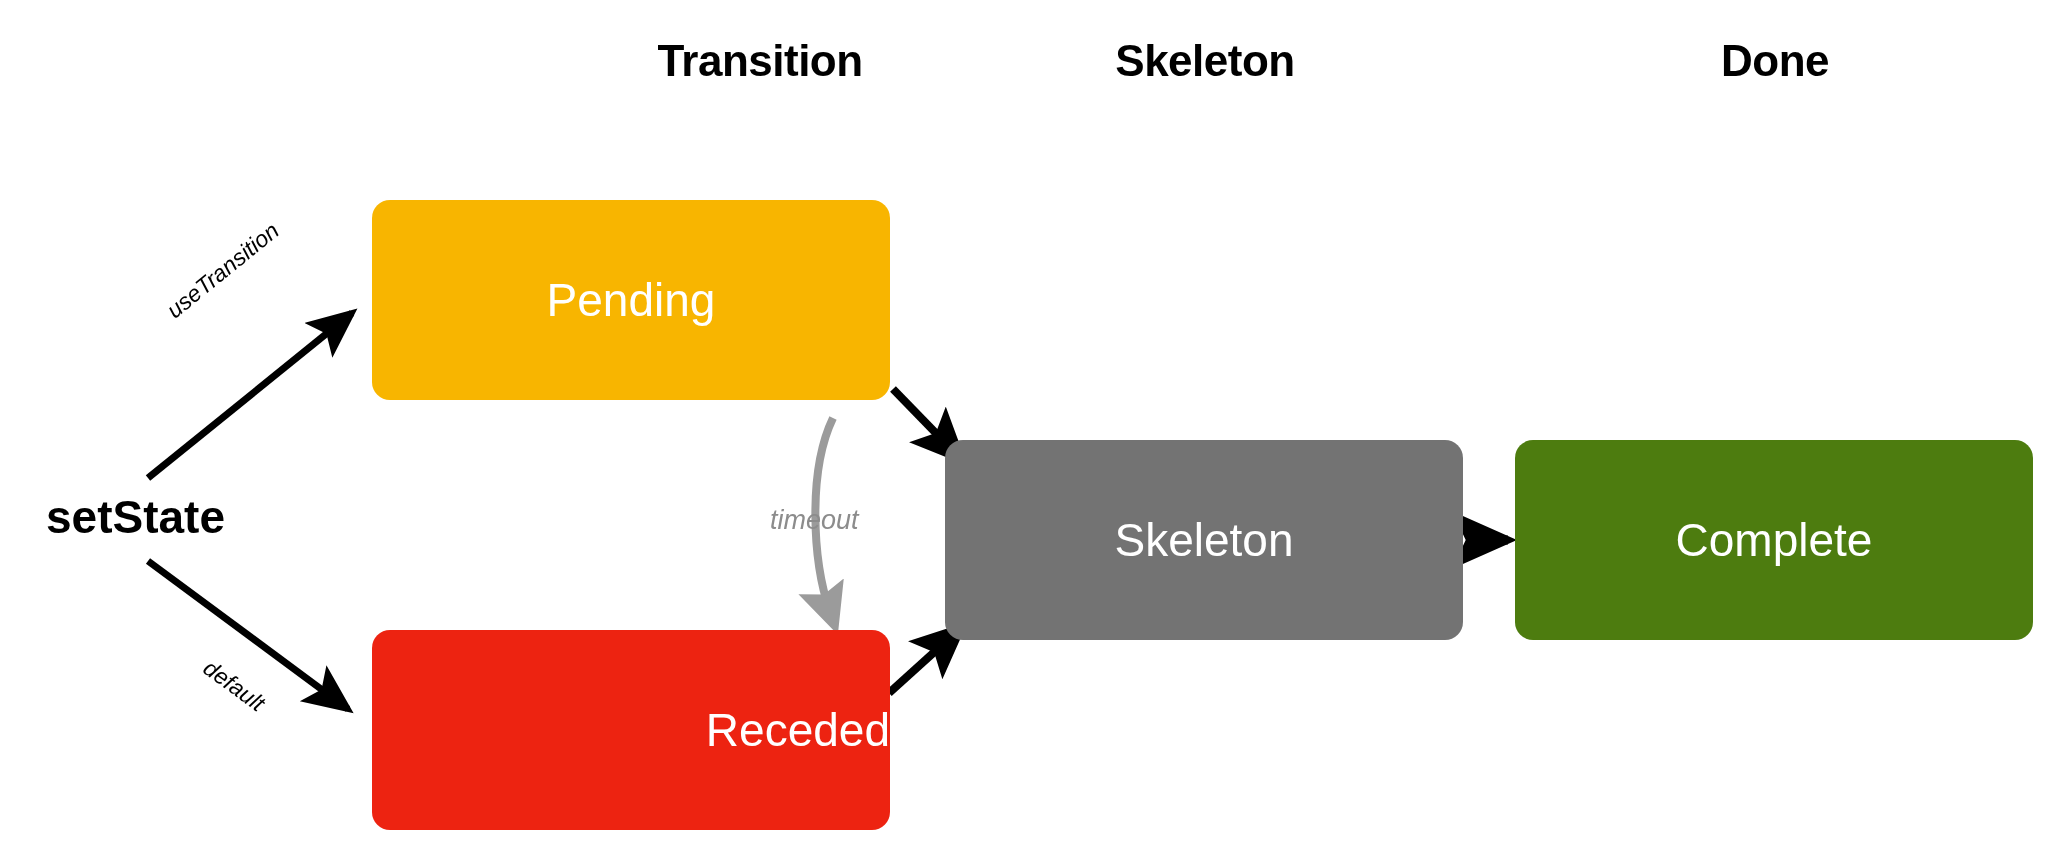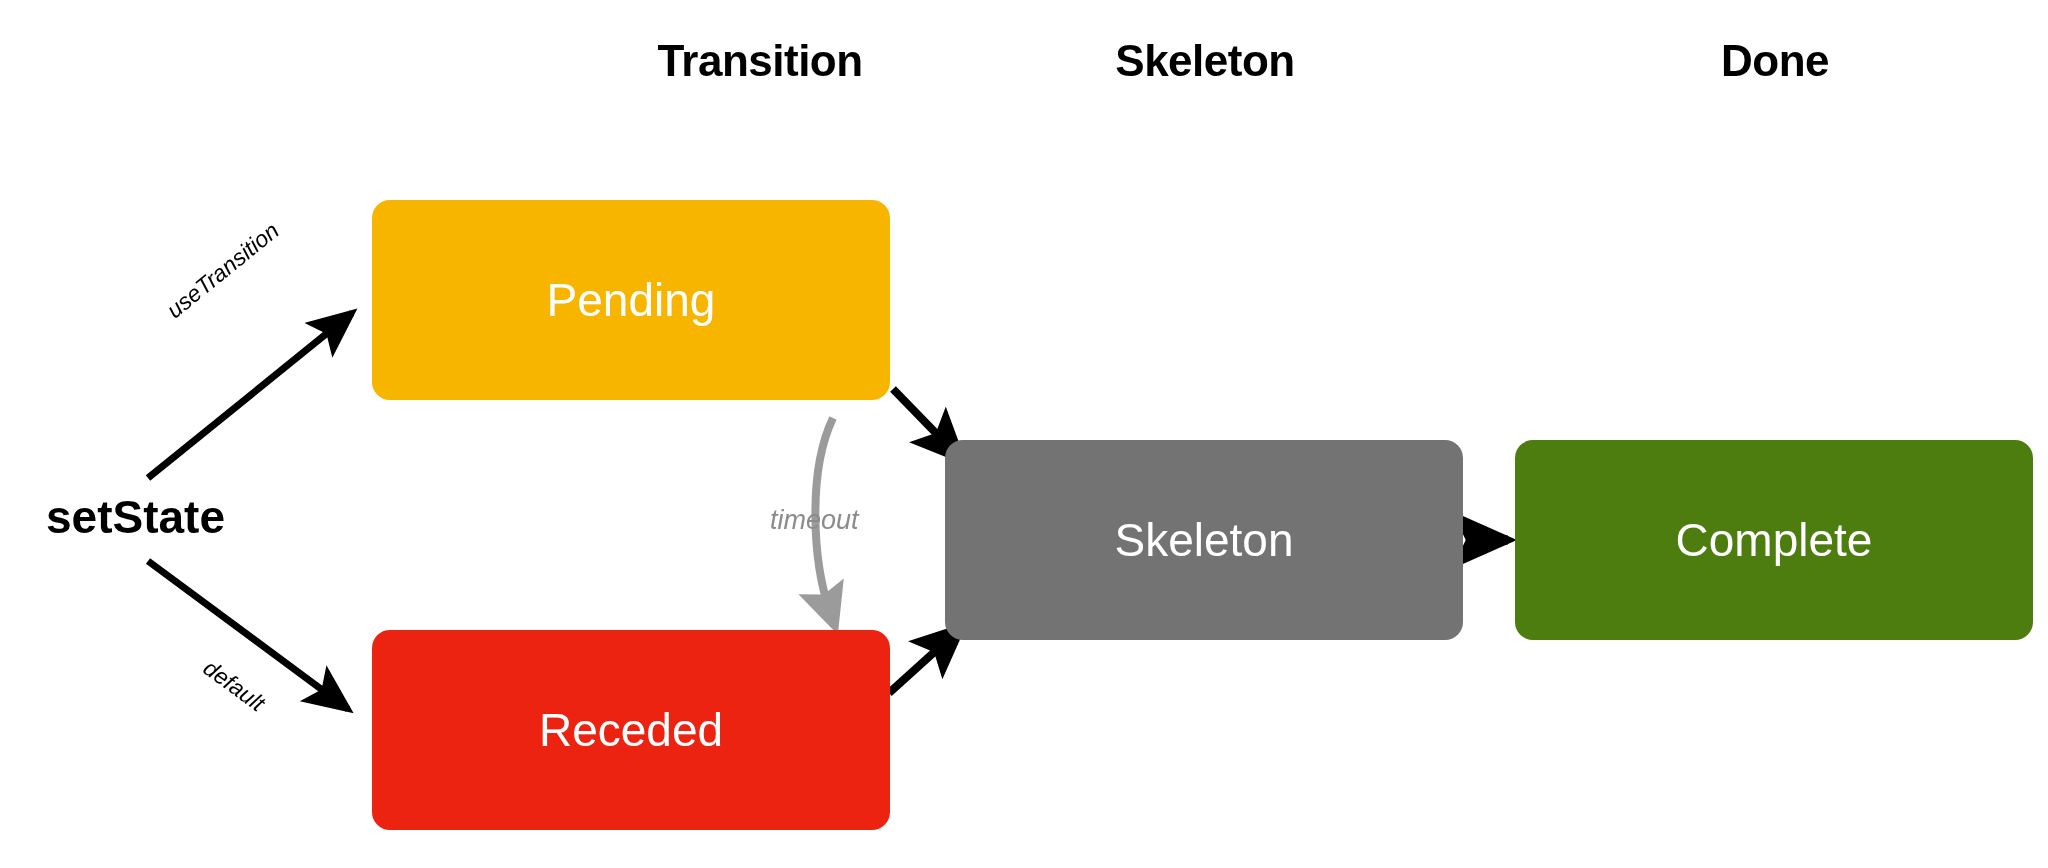"Receded" div.node { justify-content: none -> flex-end }
